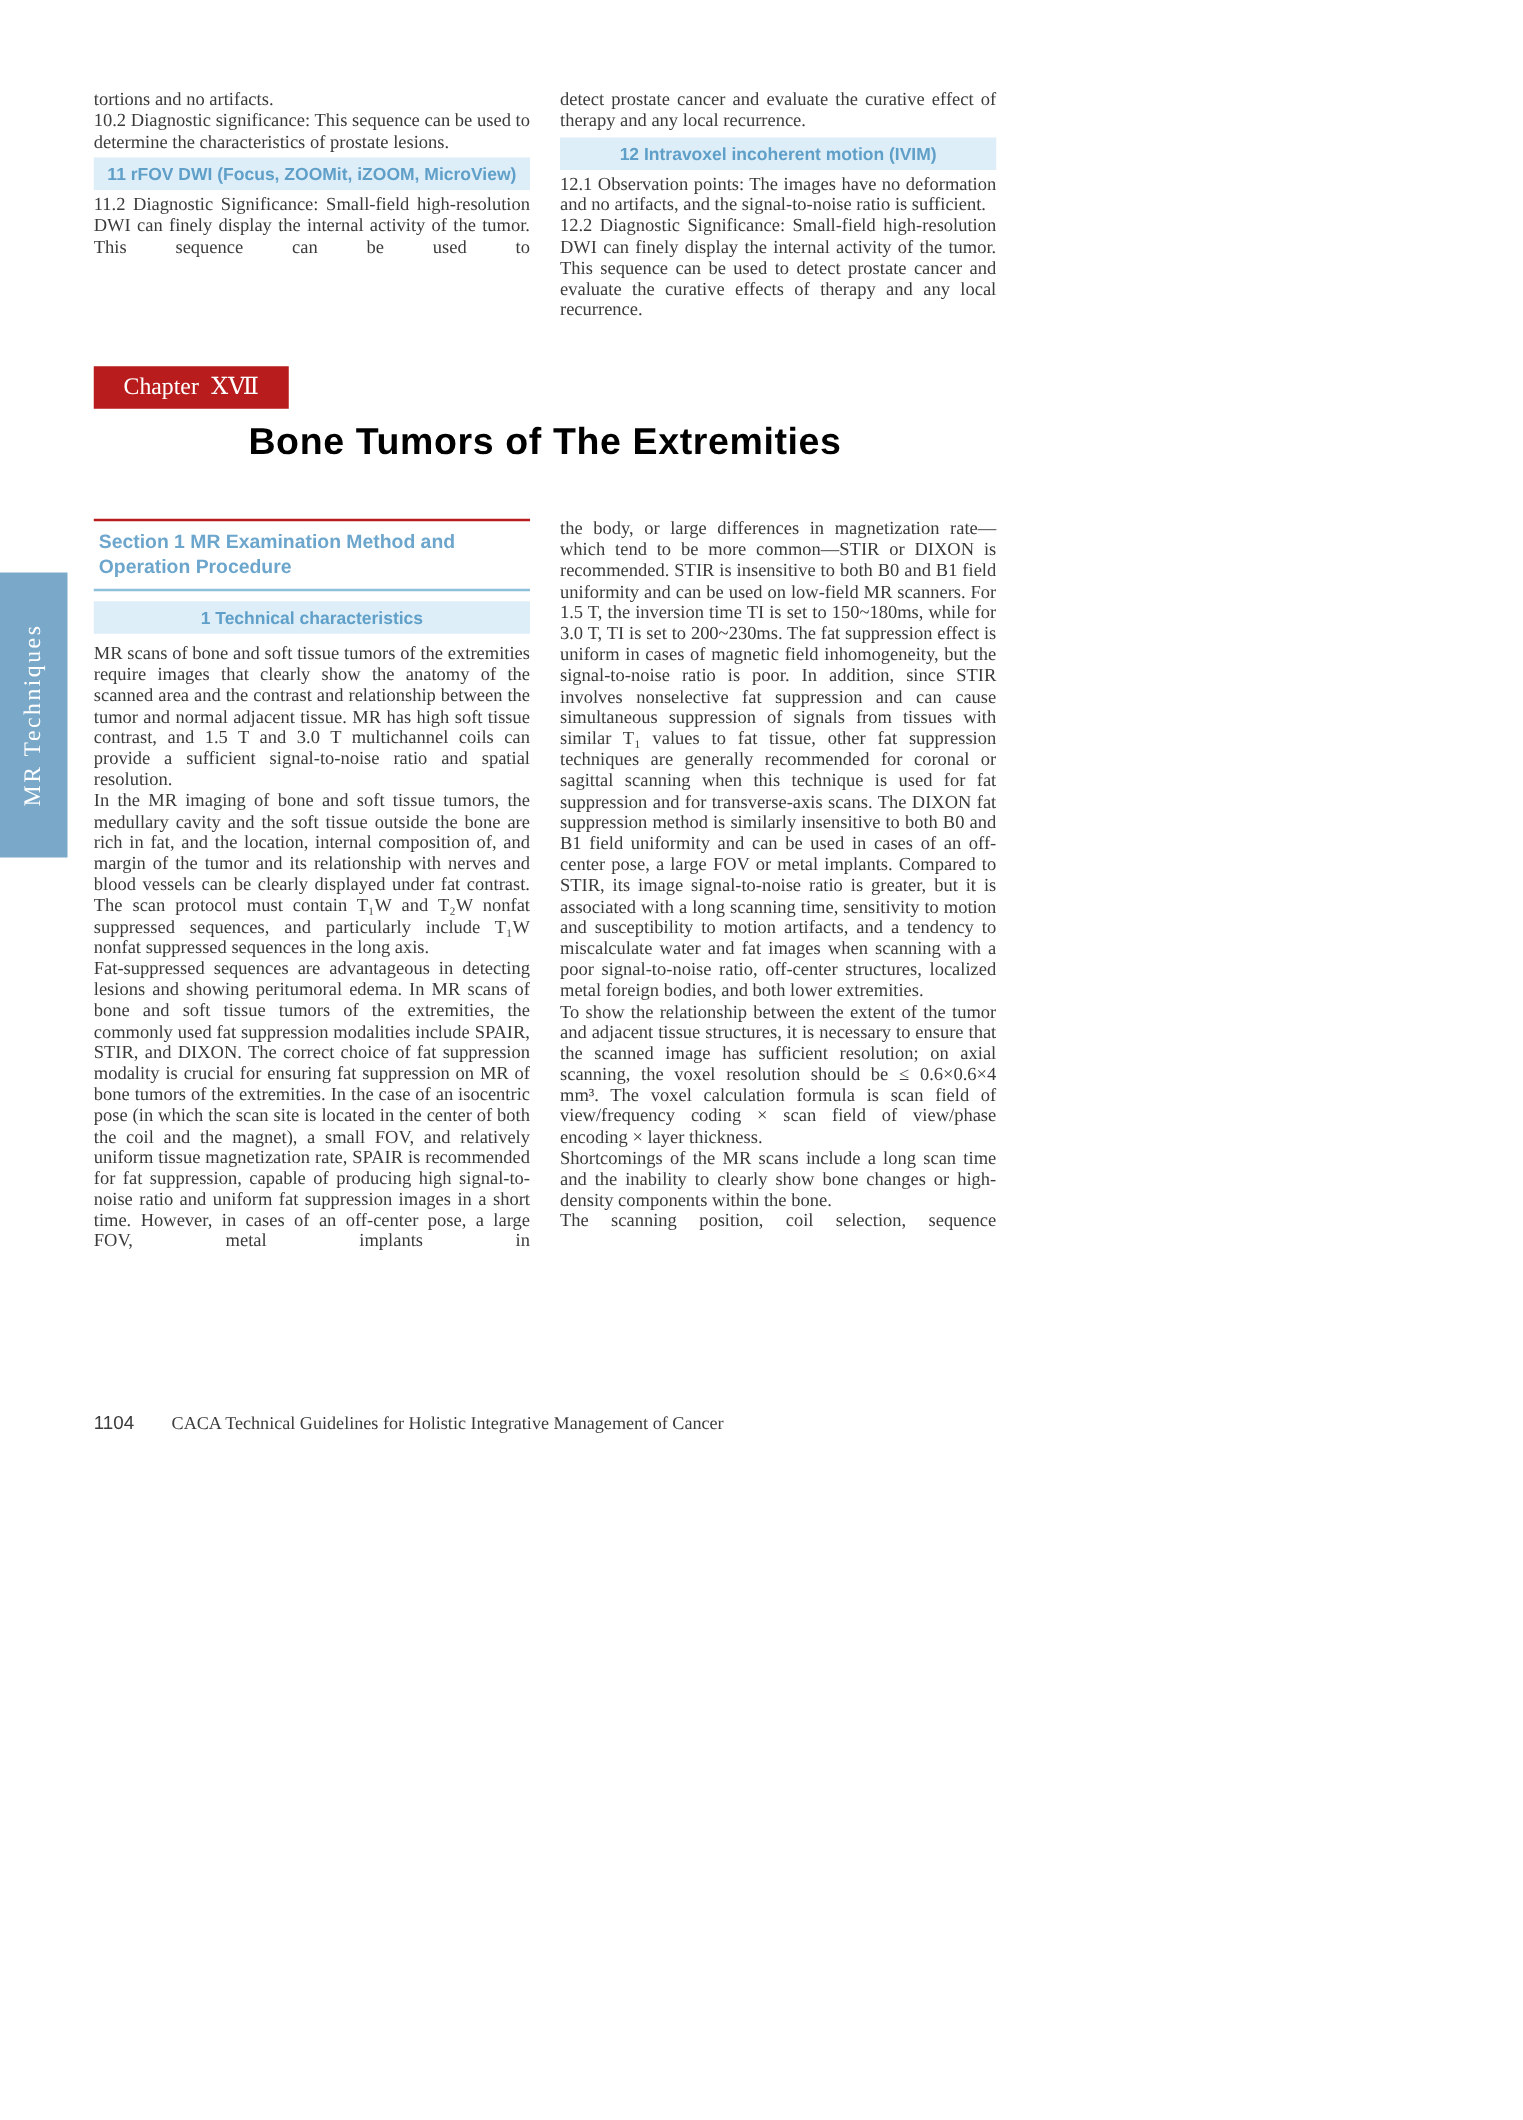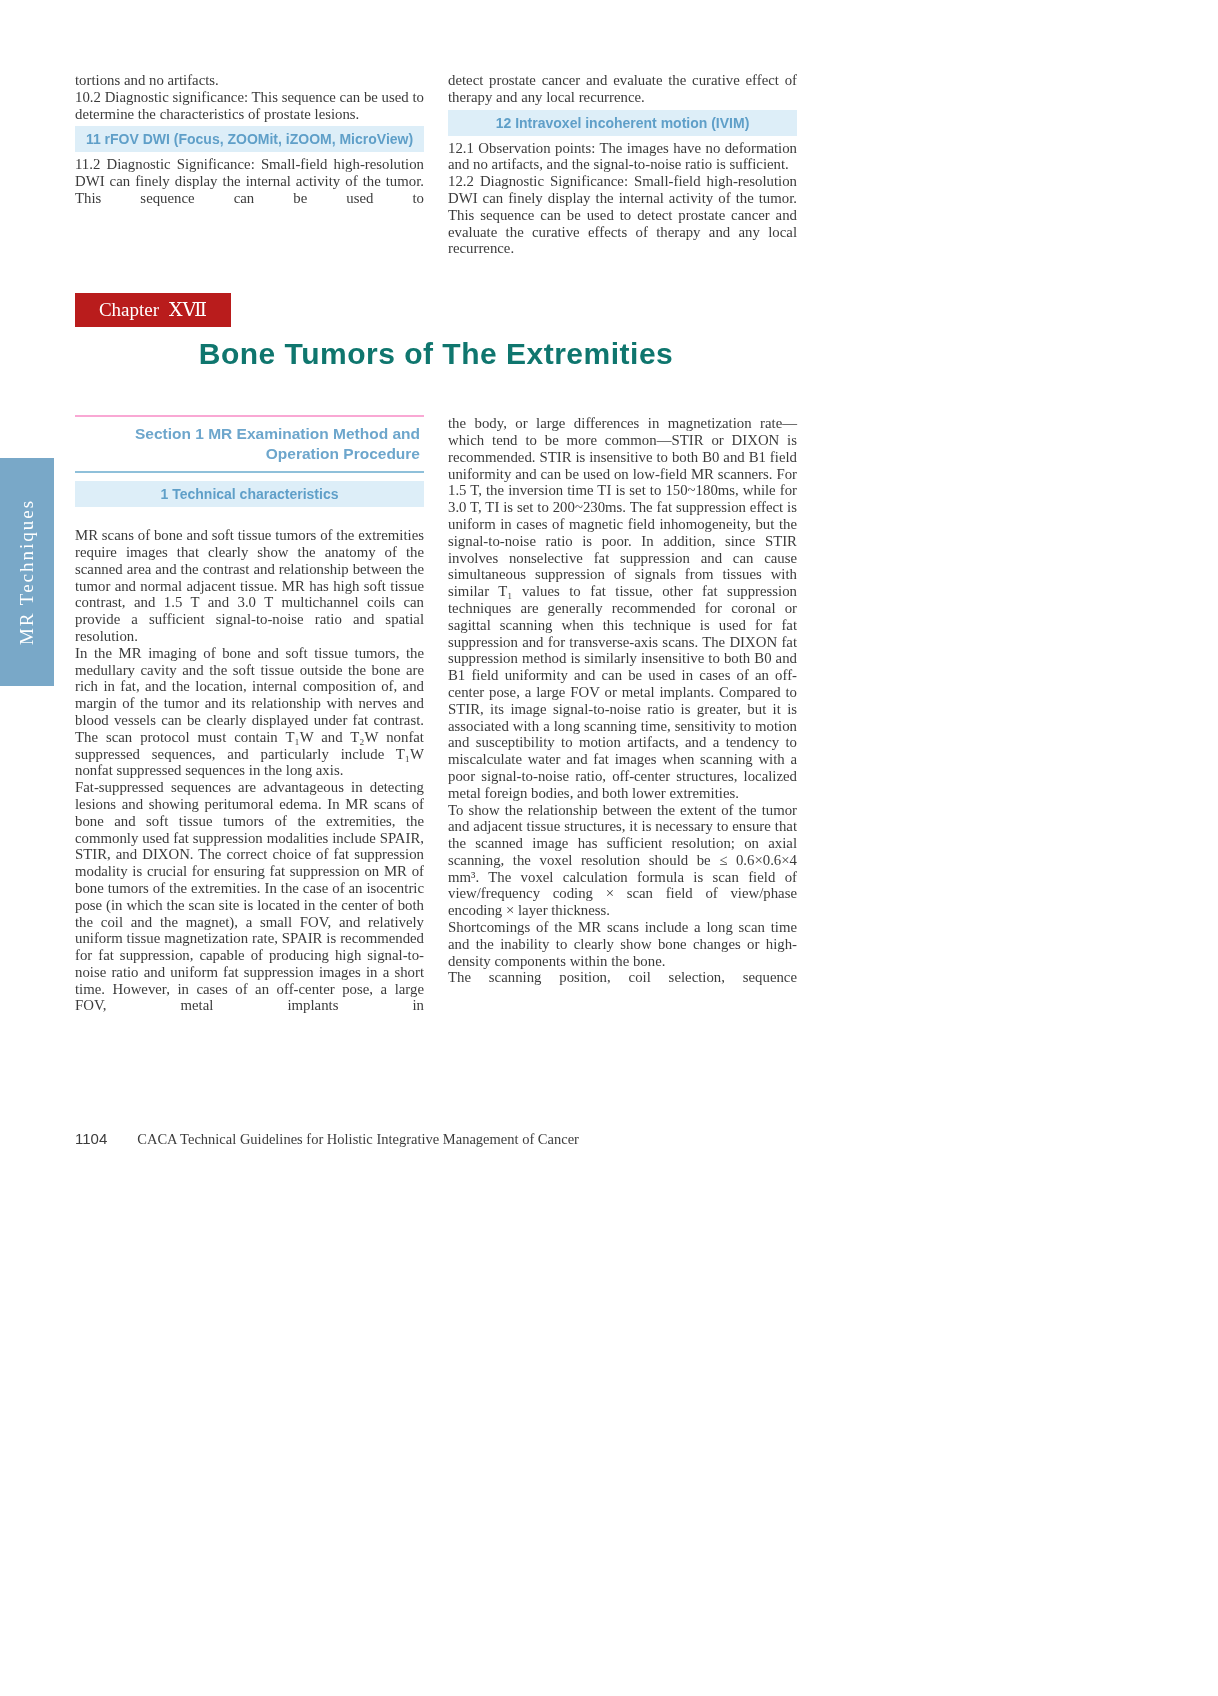"Bone Tumors of The Extremities" .chapter-title { color: #0f766e -> #000000 }
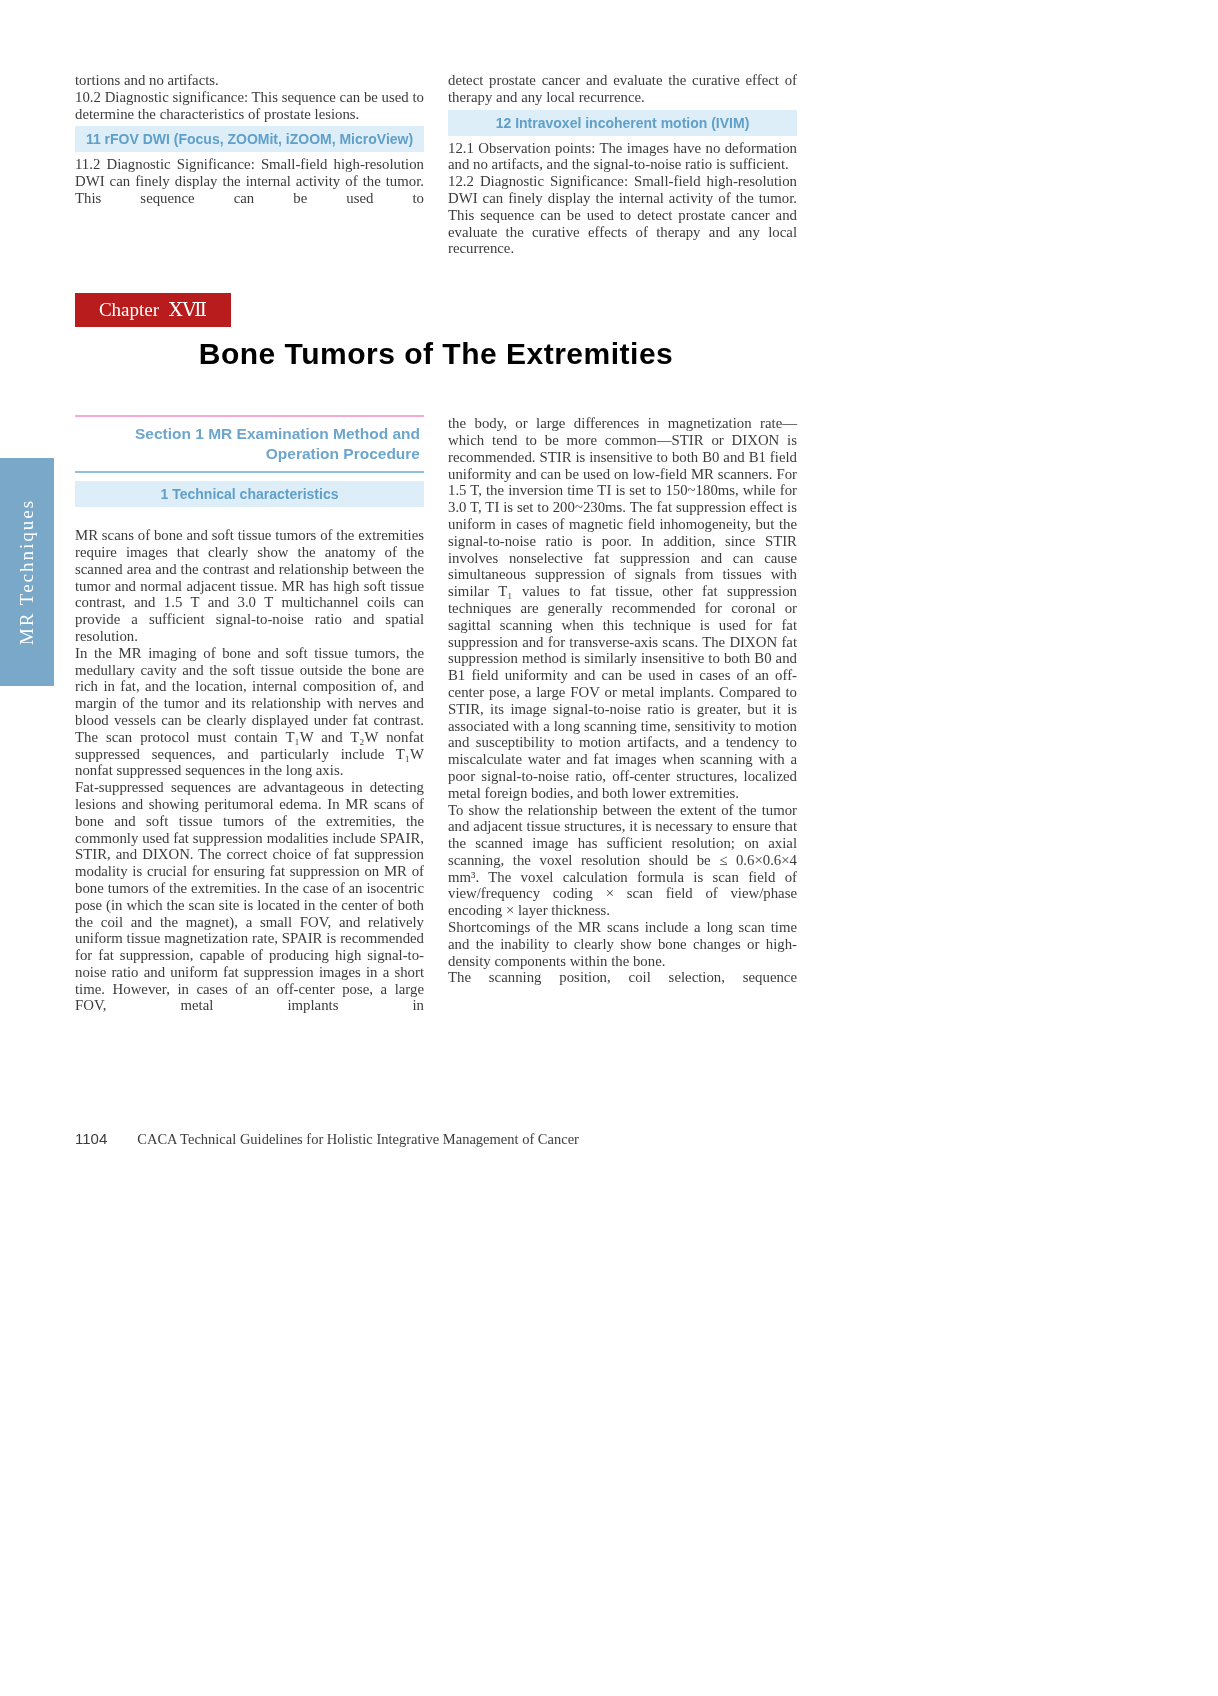"Section 1 MR Examination Method" .section-heading { border-top: 2px solid #f9a8d4 -> 2px solid #b91c1c; text-align: right -> left }
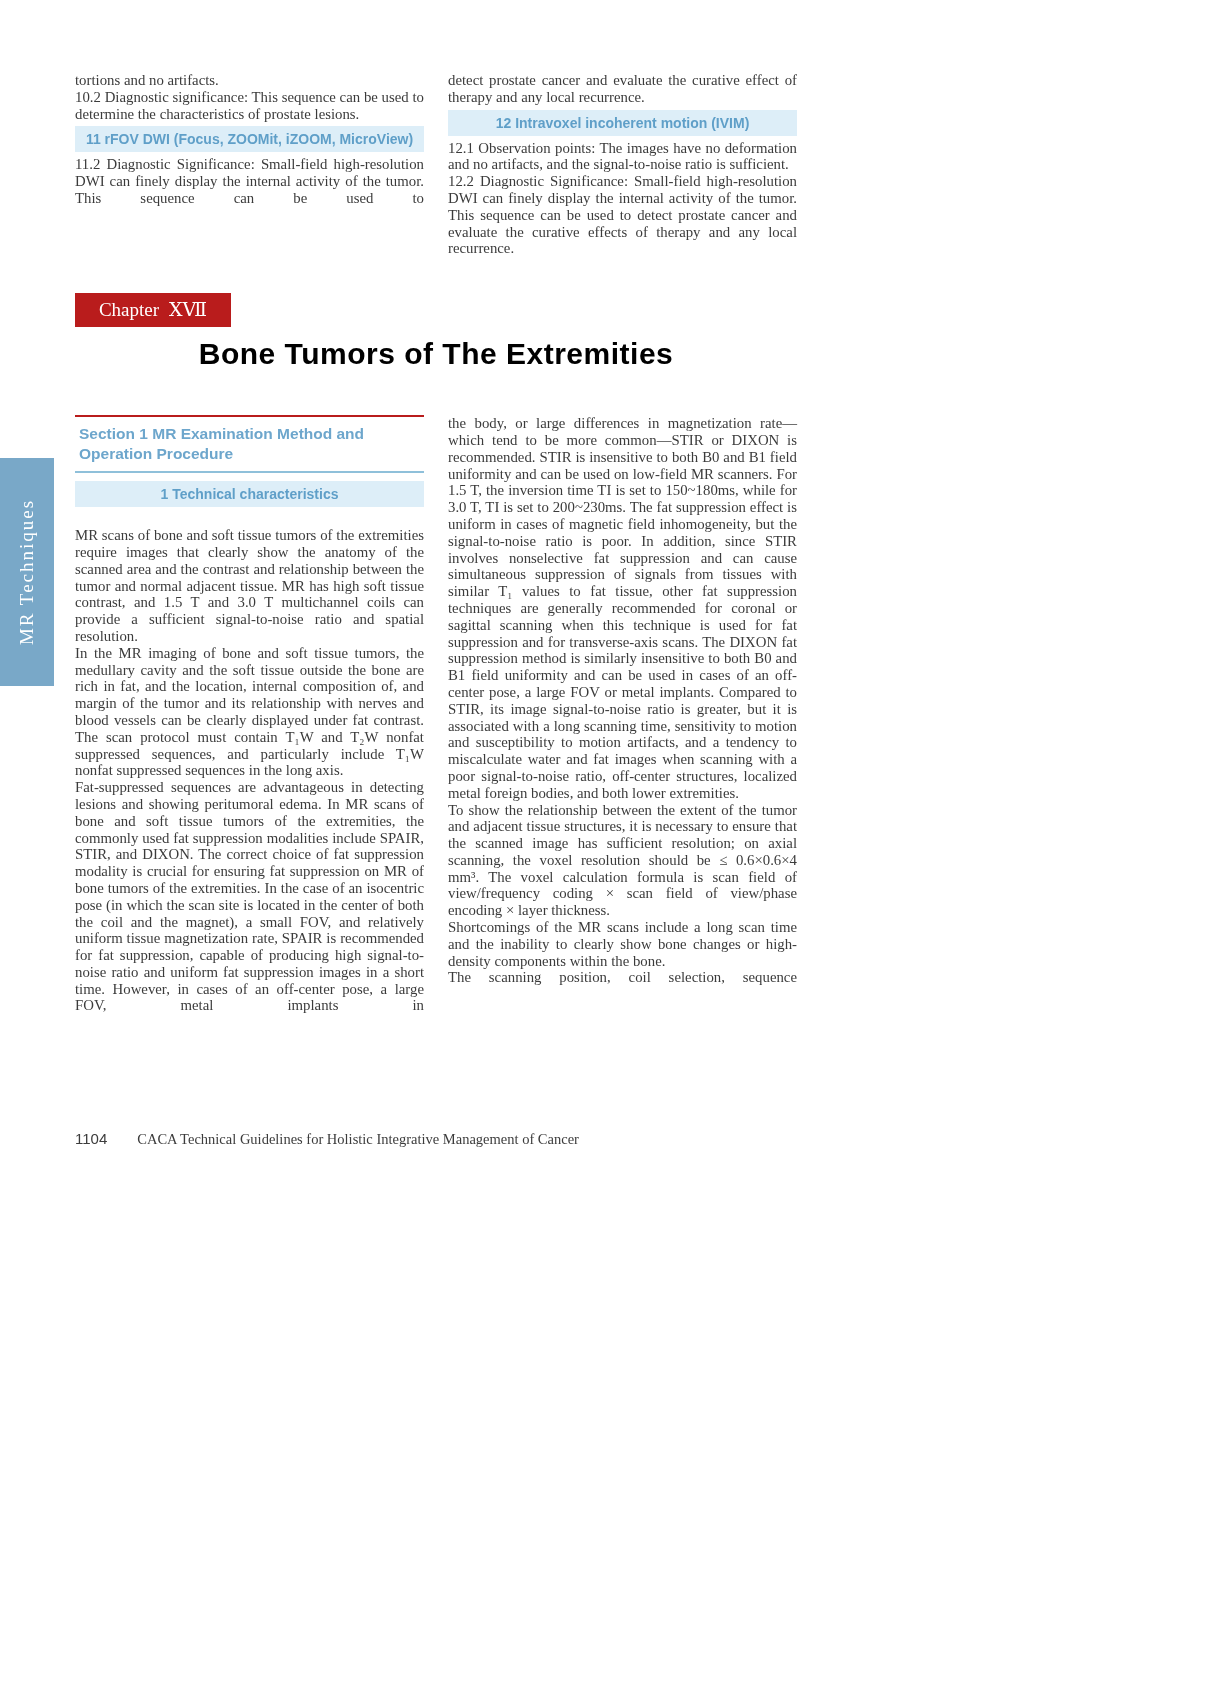"1 Technical characteristics" .section-heading + .blue-bar { margin-bottom: 20px -> 8px }
